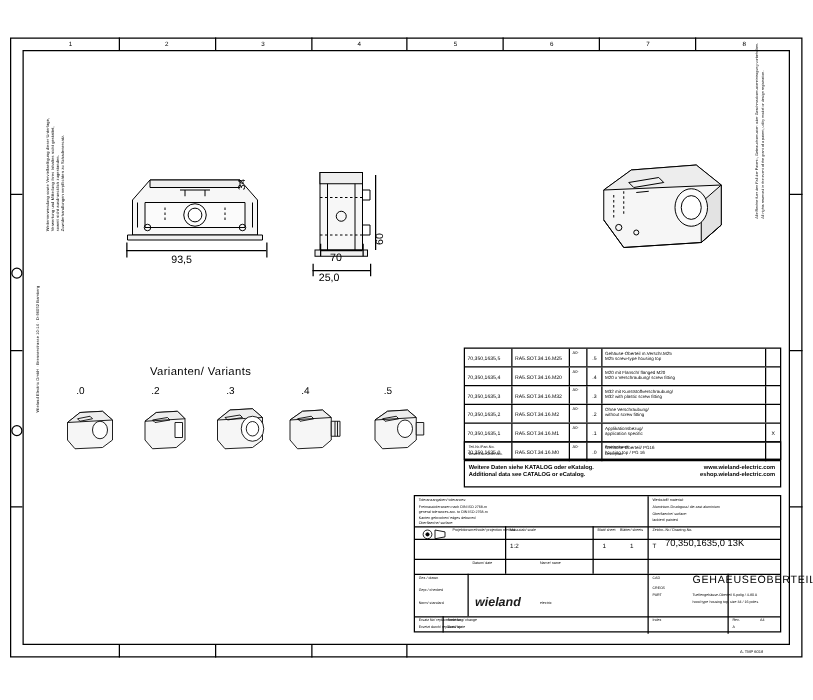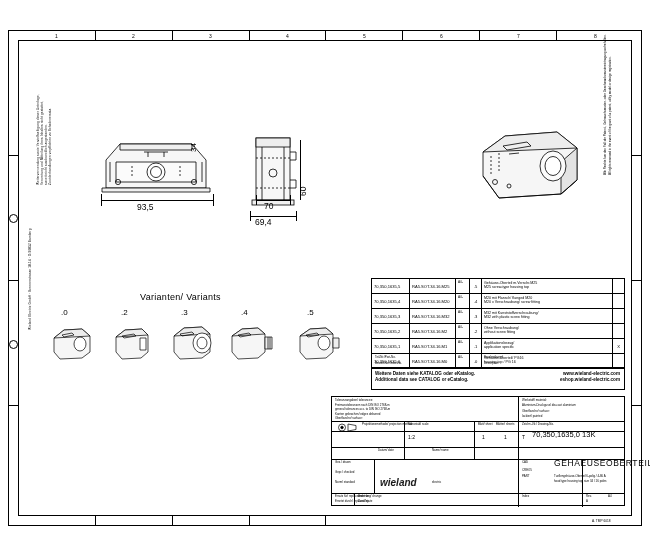"69,4" div.dim-text { text: 69,4 -> 25,0 }
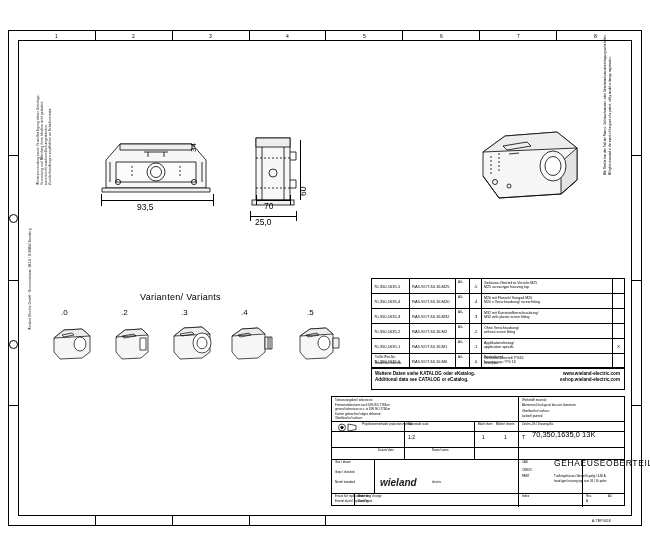"Varianten/ Variants" div.variants-title { left: 140px -> 120px }
